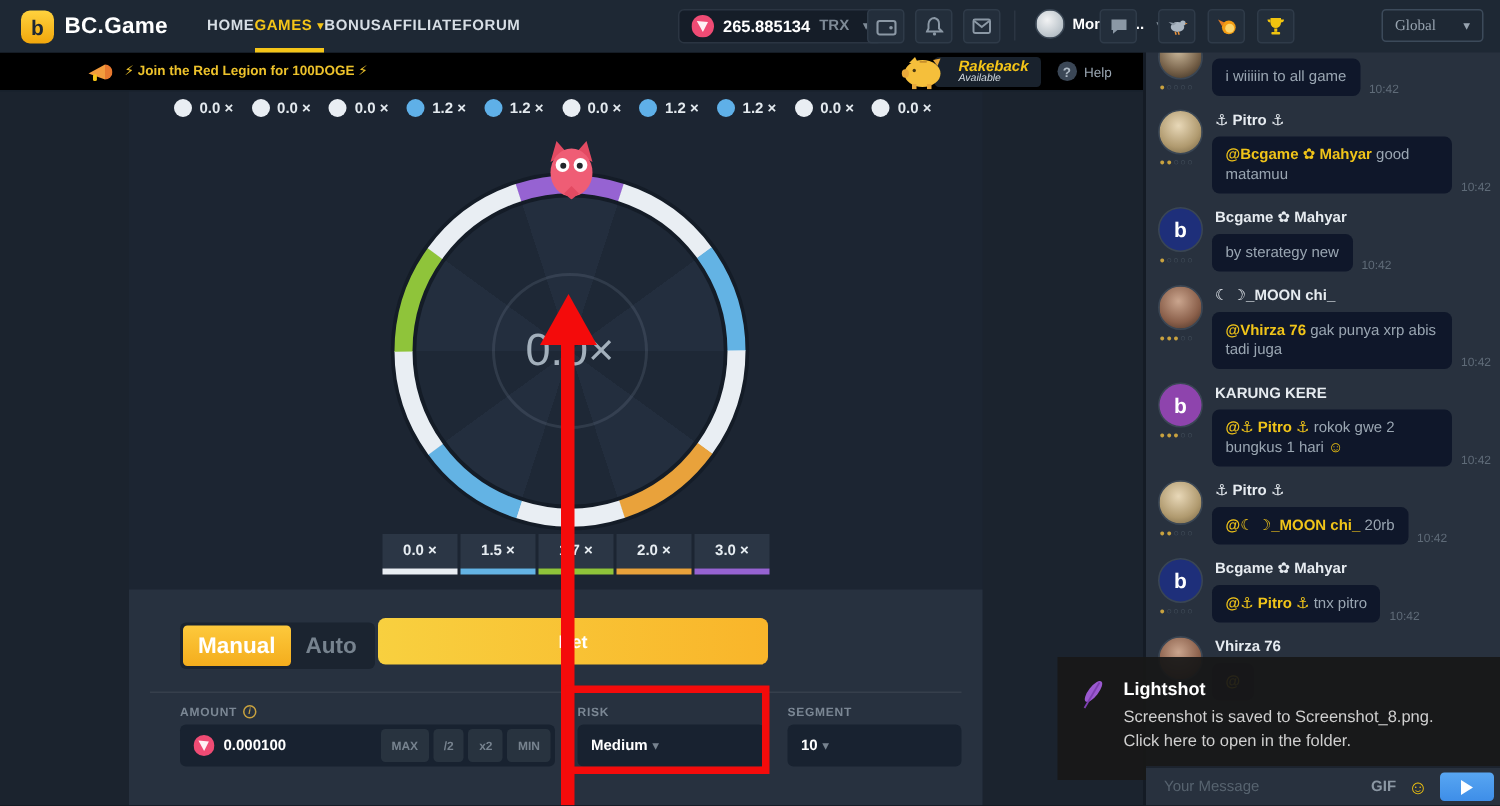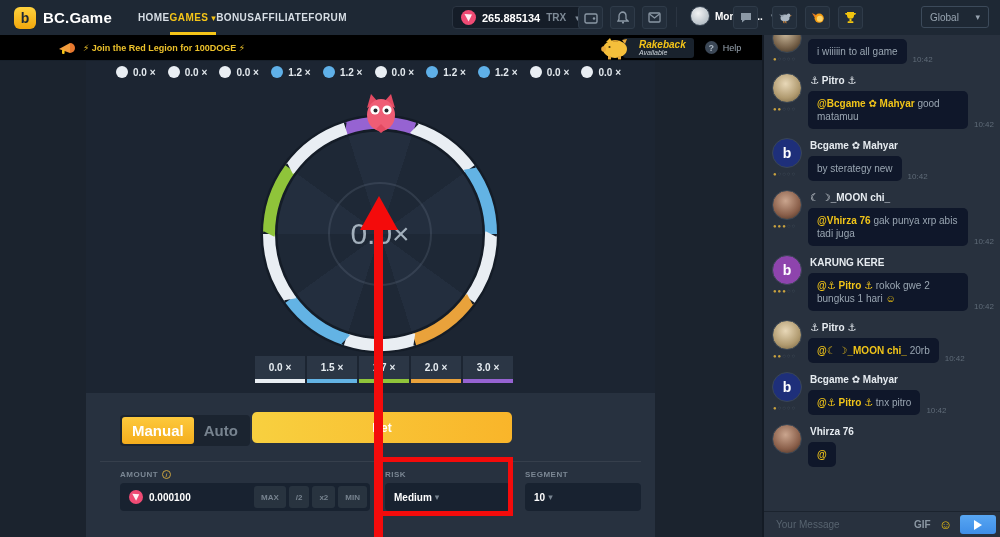"Global" .global-btn { font-family: none -> Liberation Serif, serif }
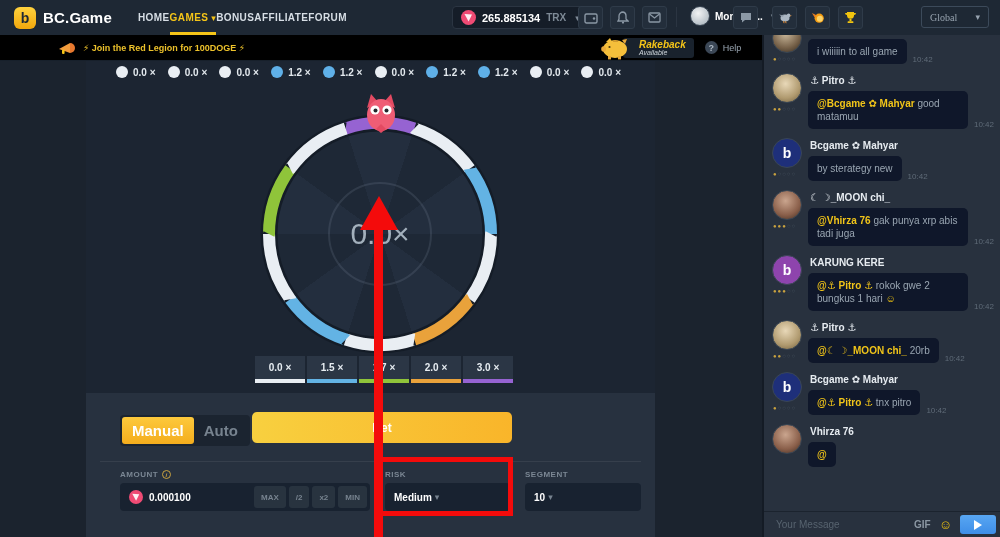"Lightshot" div.toast { html: none -> <div> <svg> <ellipse></ellipse> <path></path> </svg> <div> <div>Lightshot</div> <div>Screenshot is saved to Screenshot_8.png.</div> <div>Click here to open in the folder.</div> </div> </div> }
